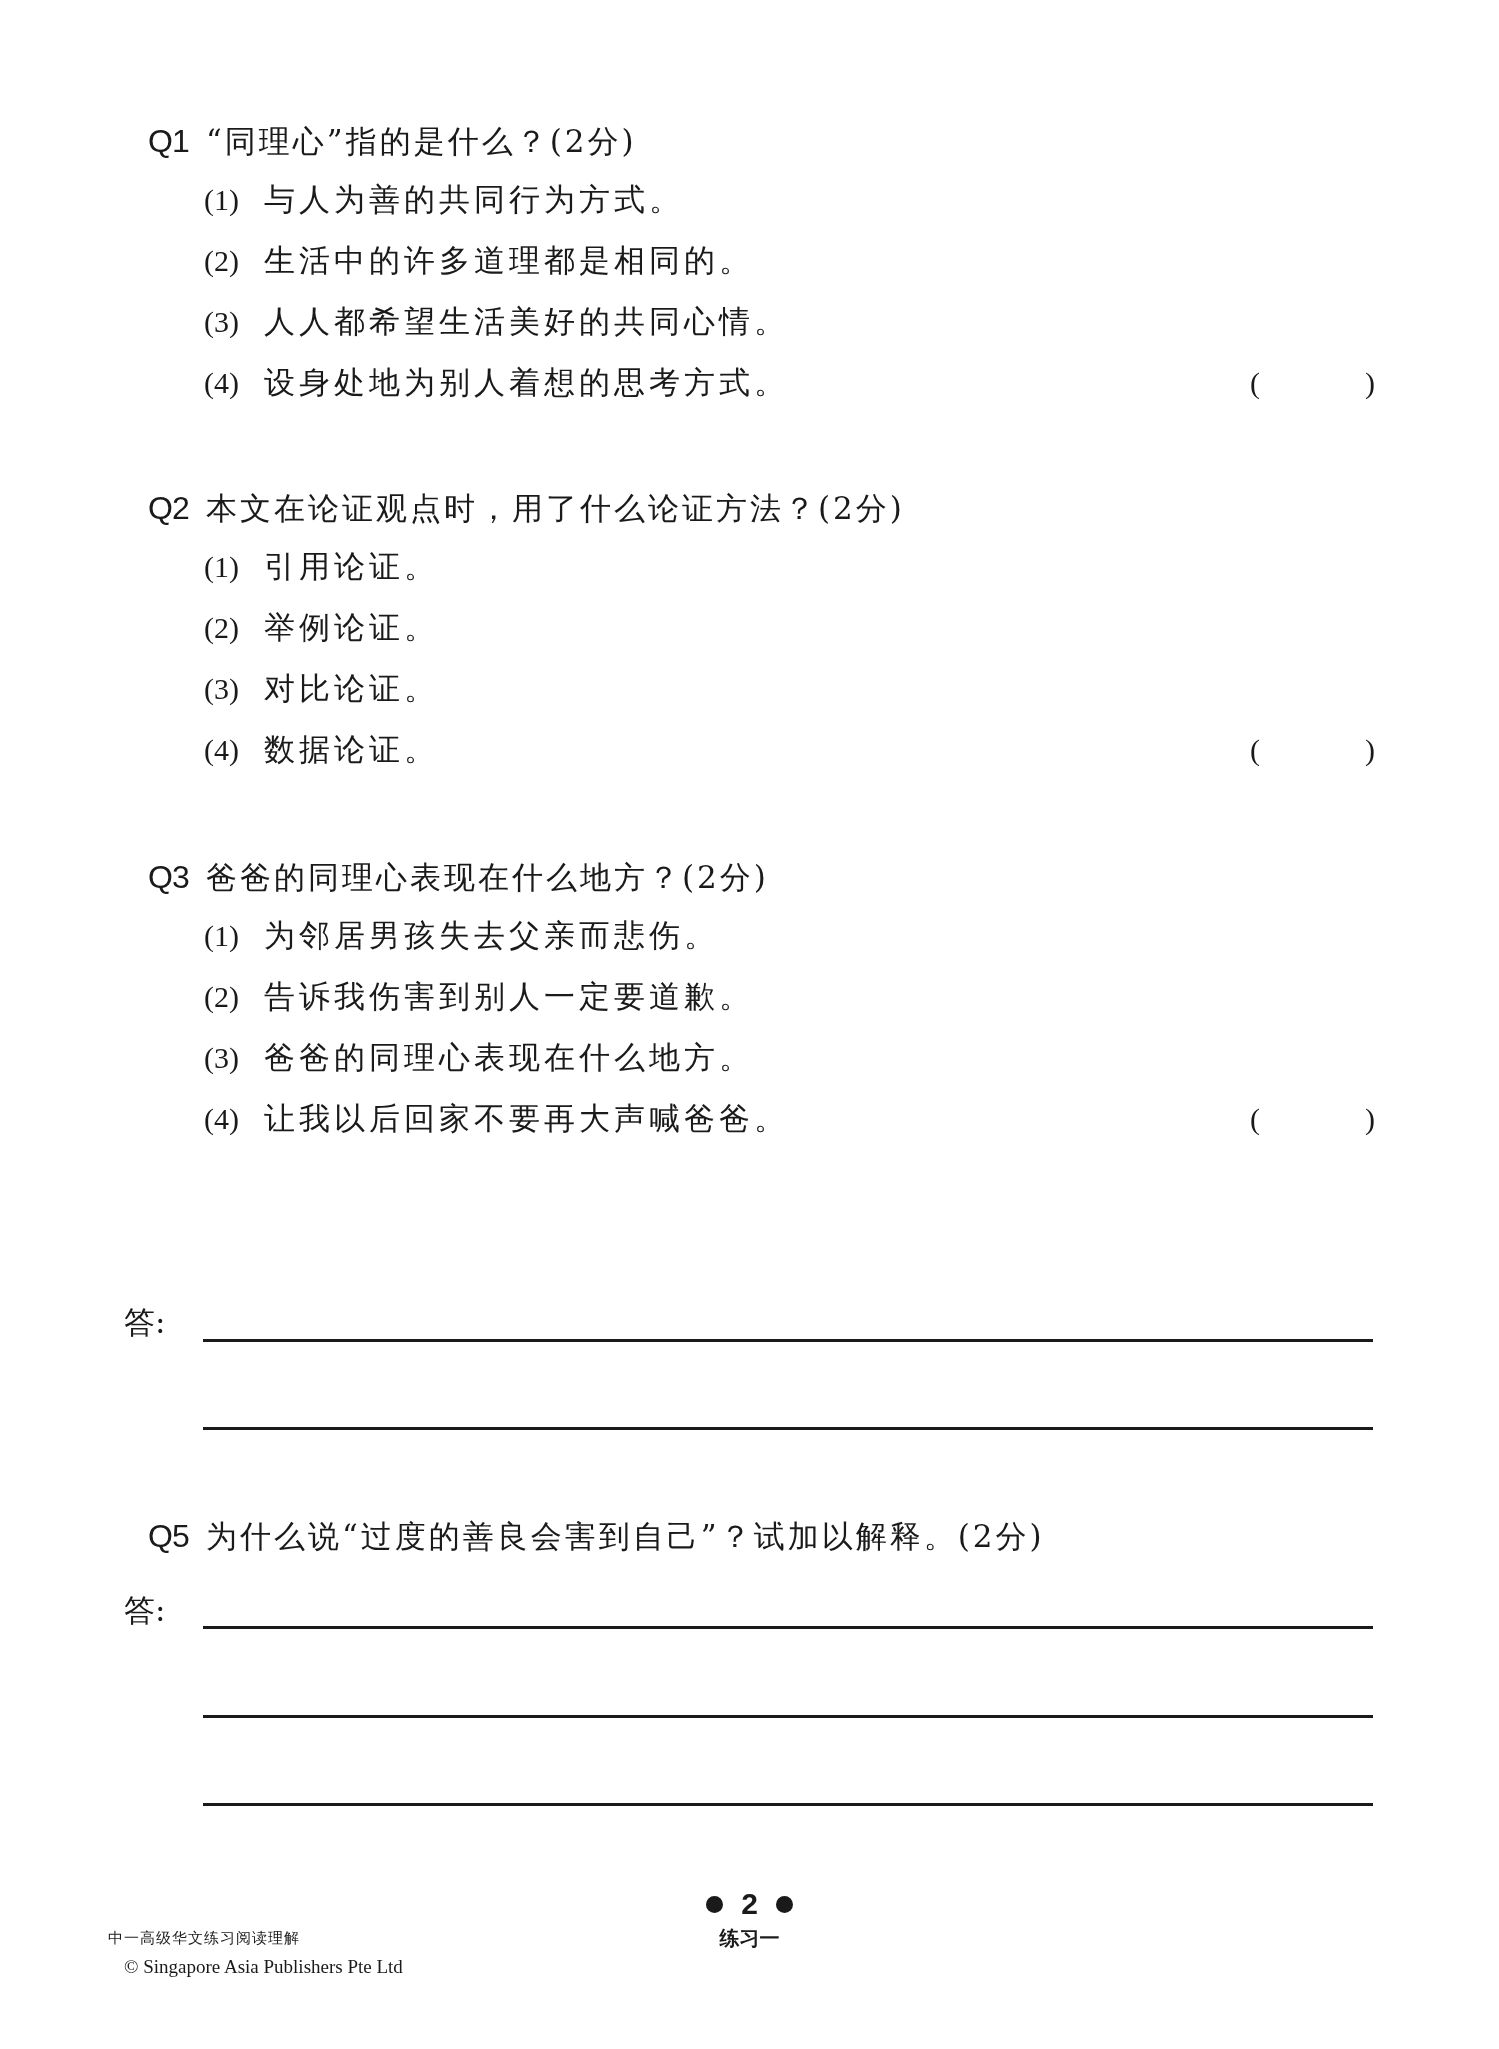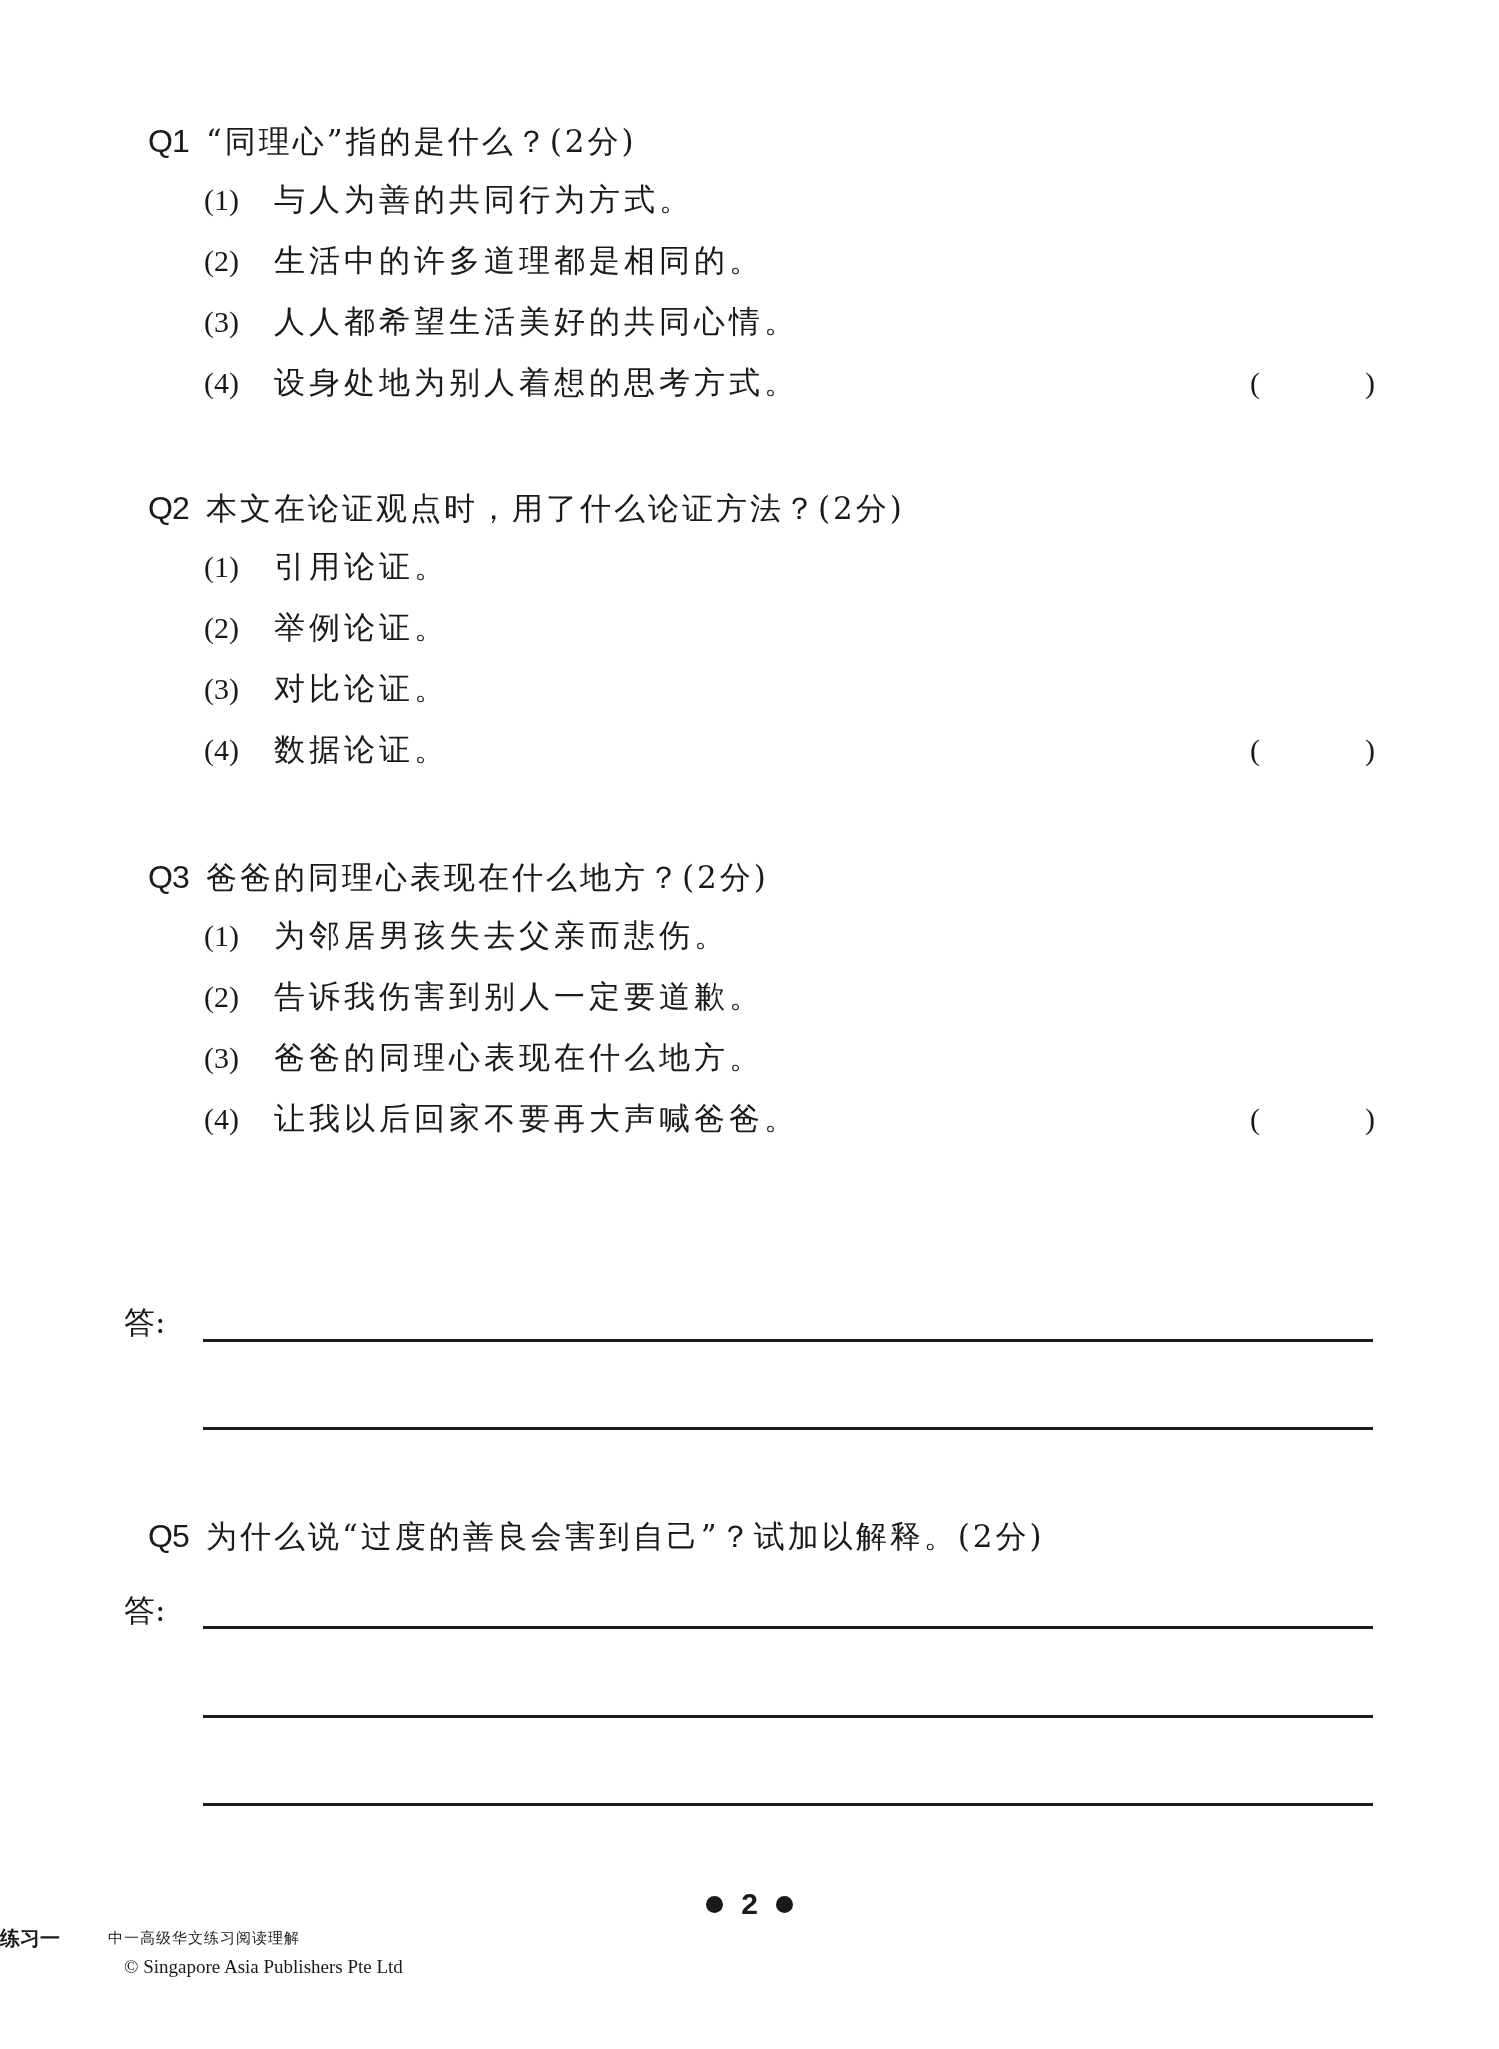"与人为善的共同行为方式。" .opt-text { margin-left: 10px -> none }
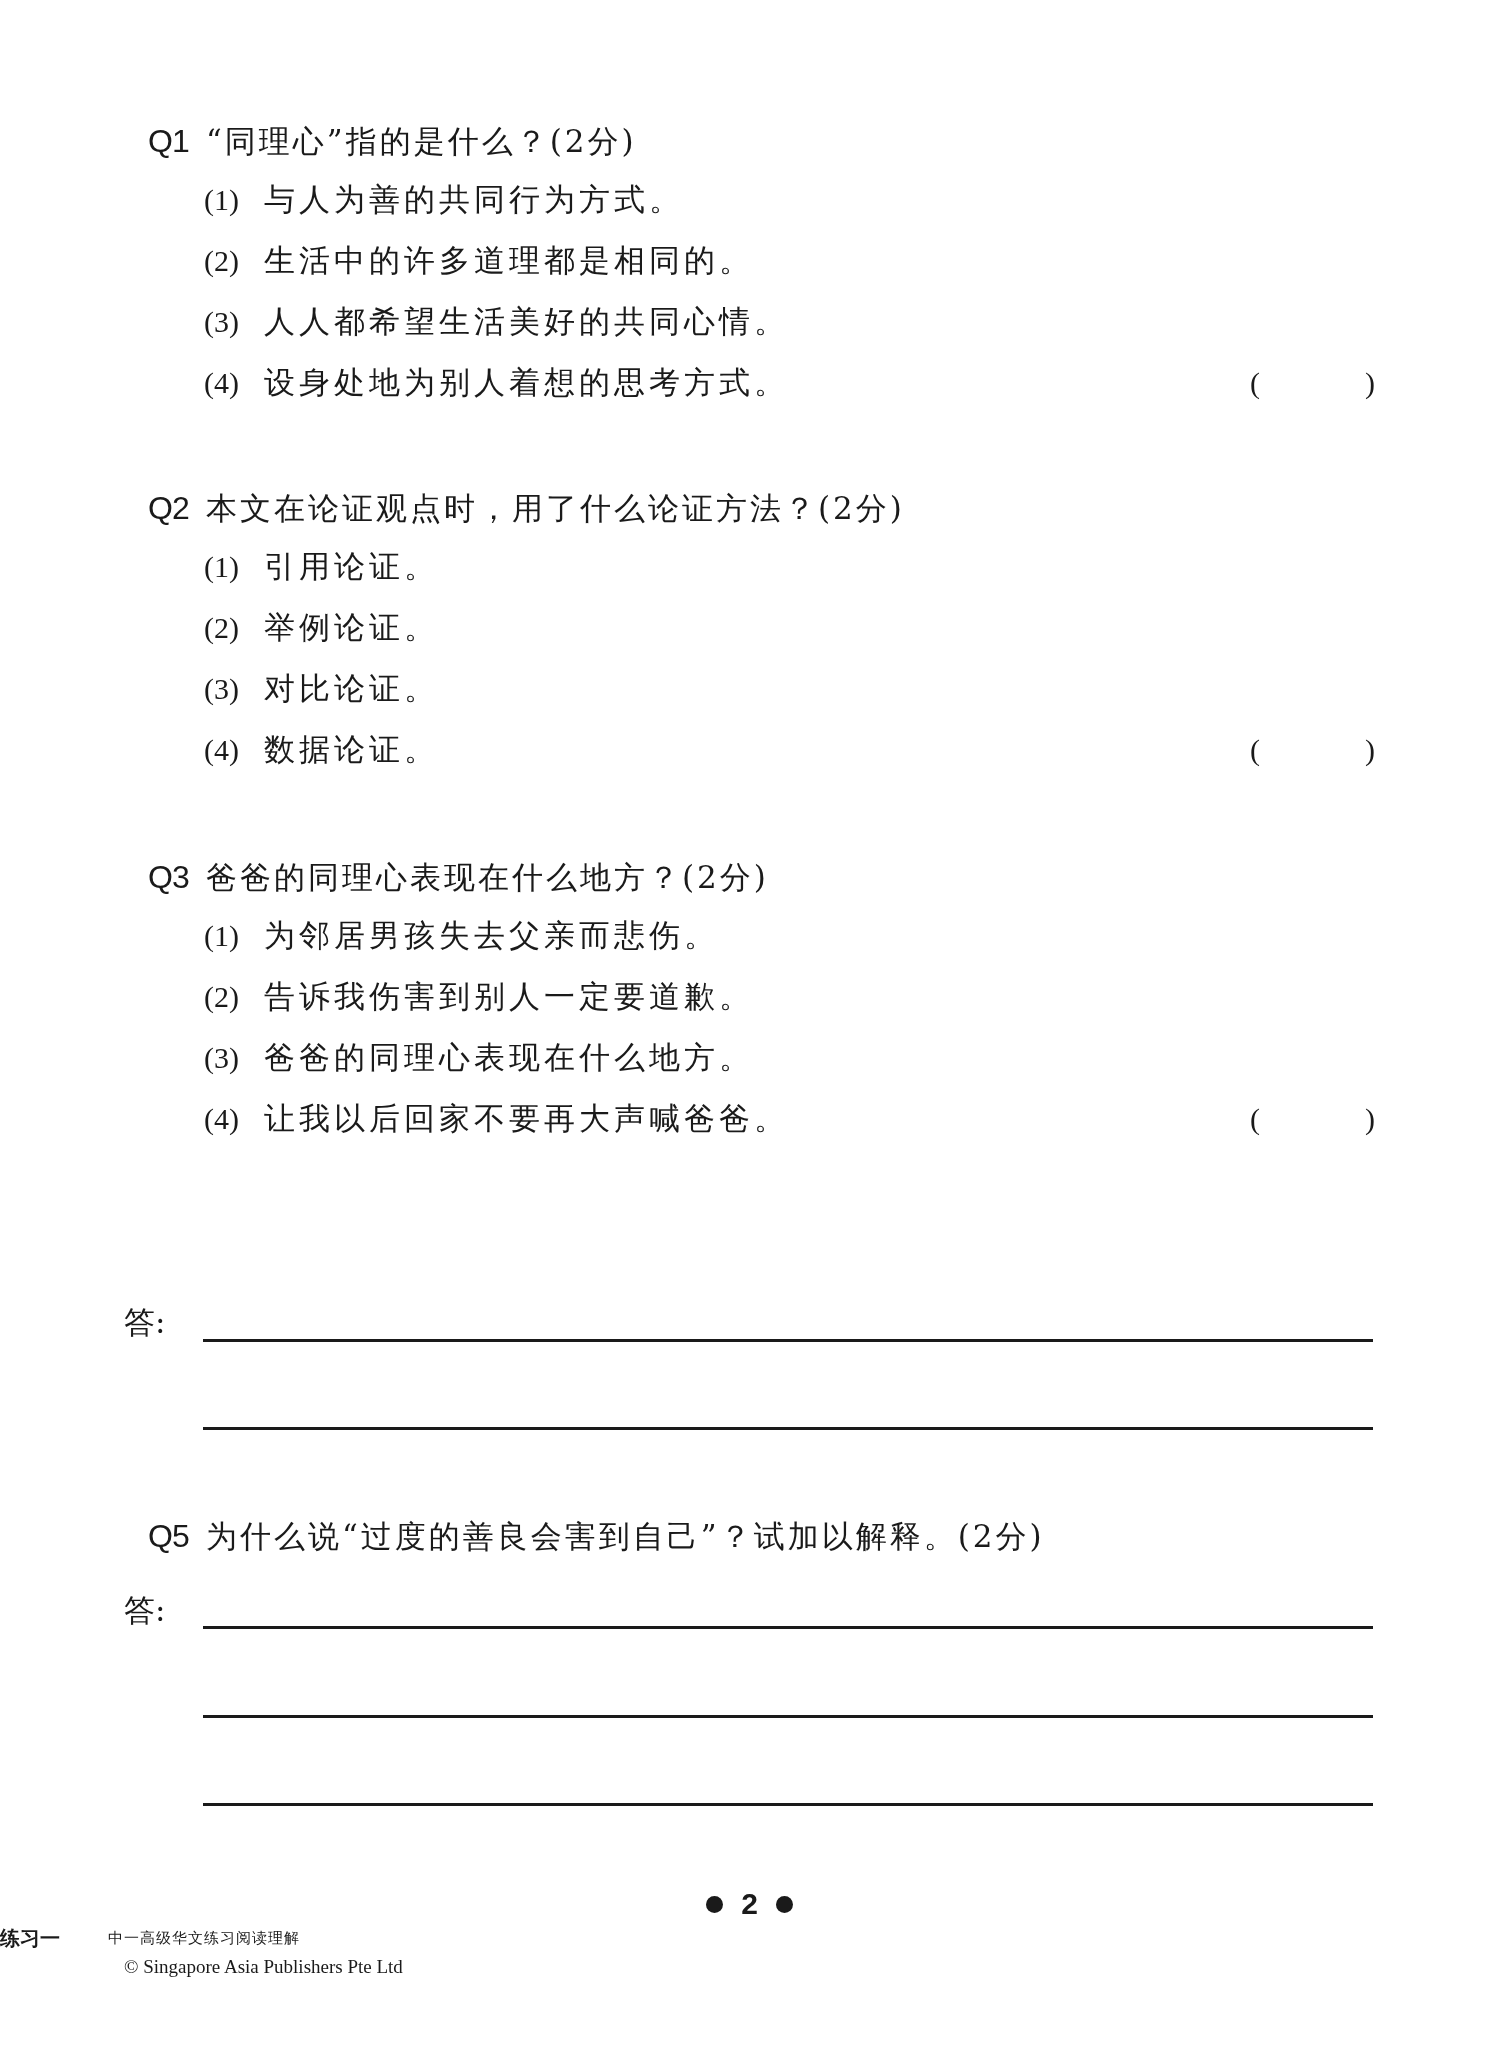"练习一" .footer-section { text-align: none -> center }
